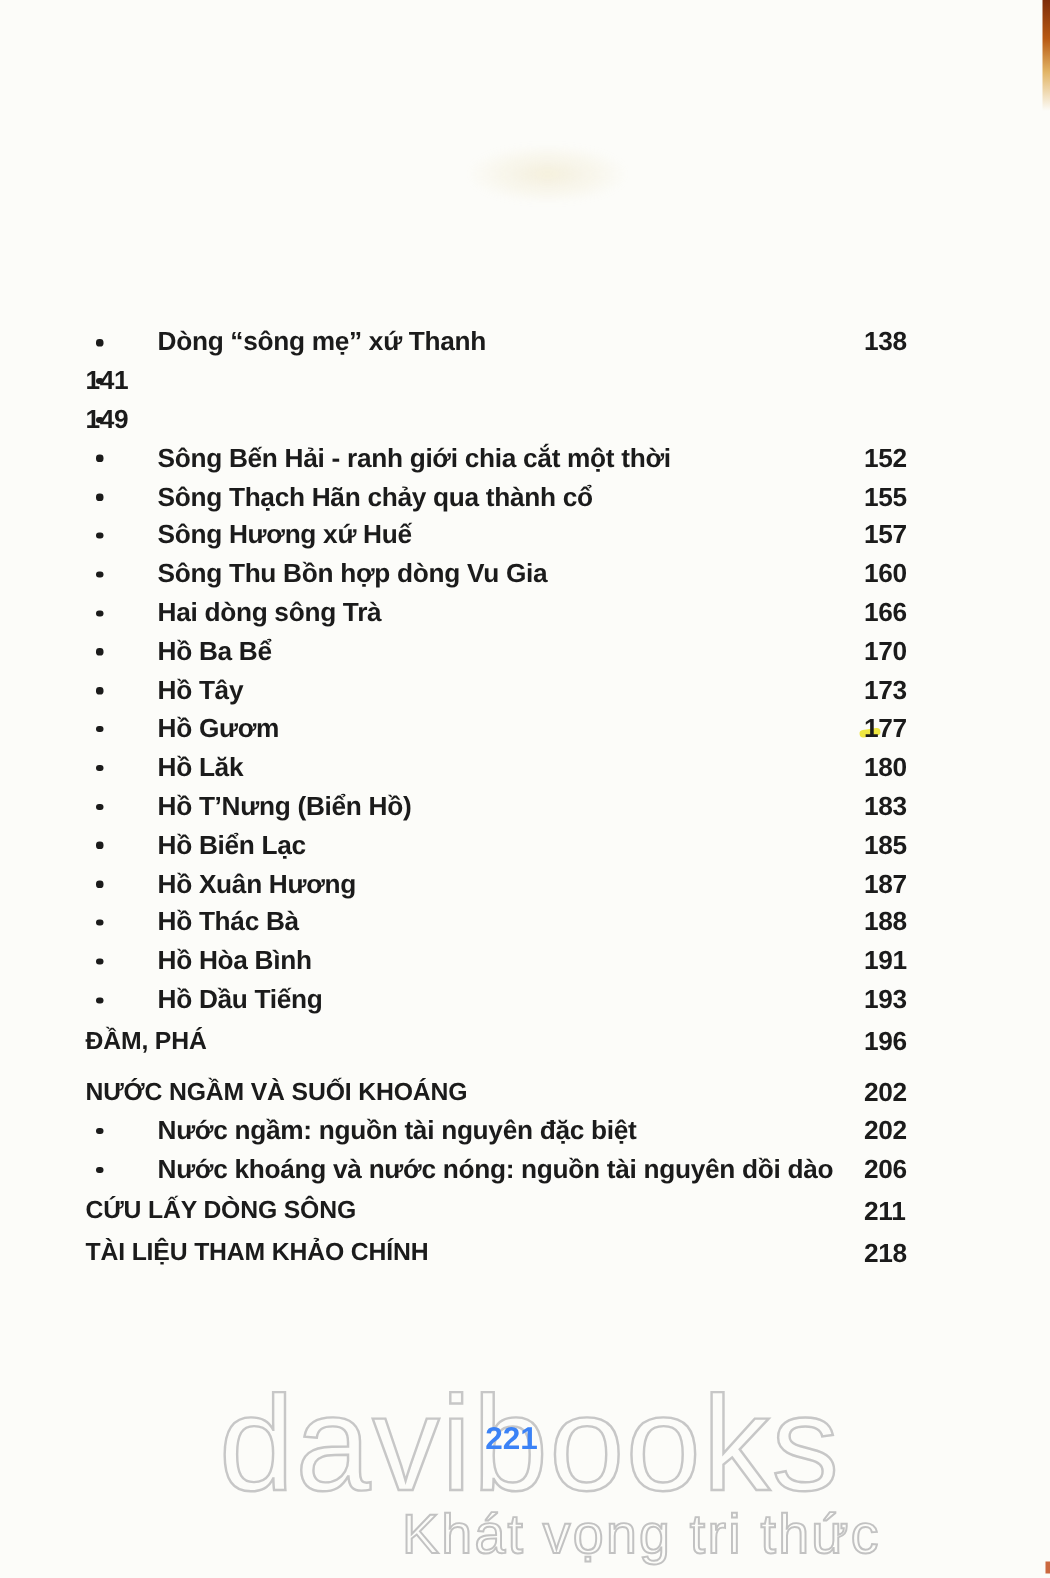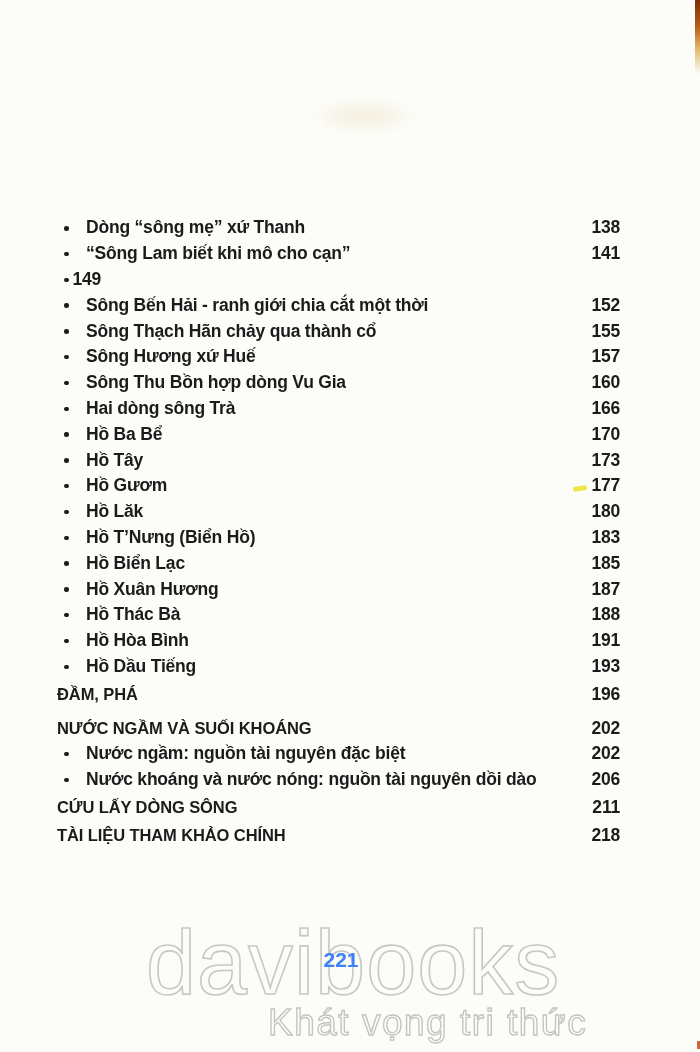"Dòng “sông mẹ” xứ Thanh" .row.item .label { margin-left: 29px -> 48px }
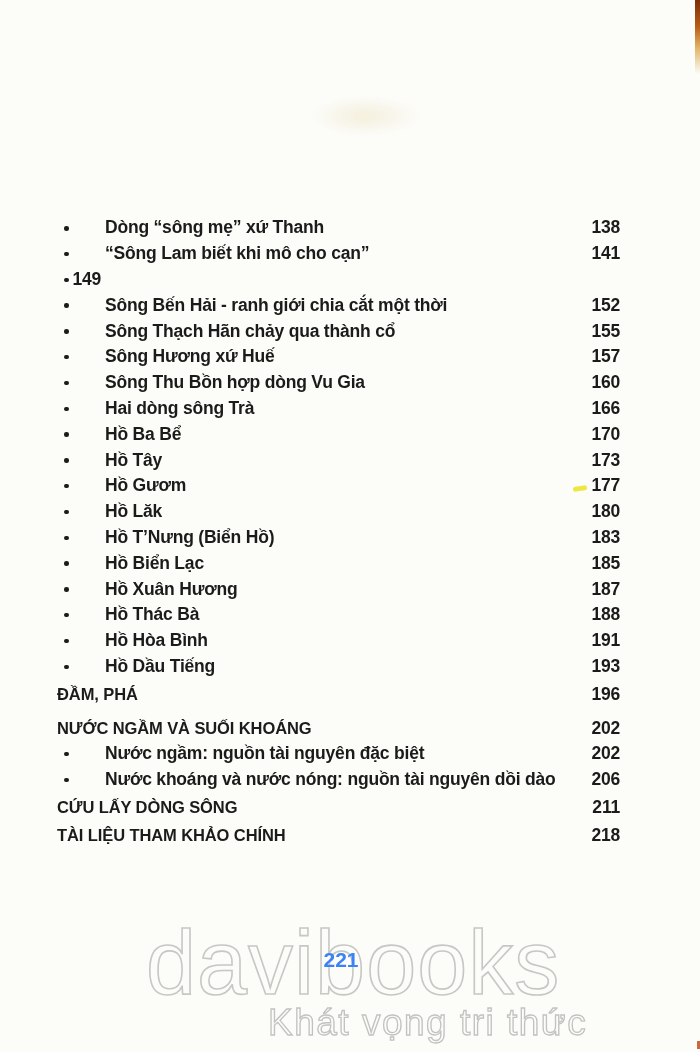"138" .row .pagenum { text-align: right -> none }
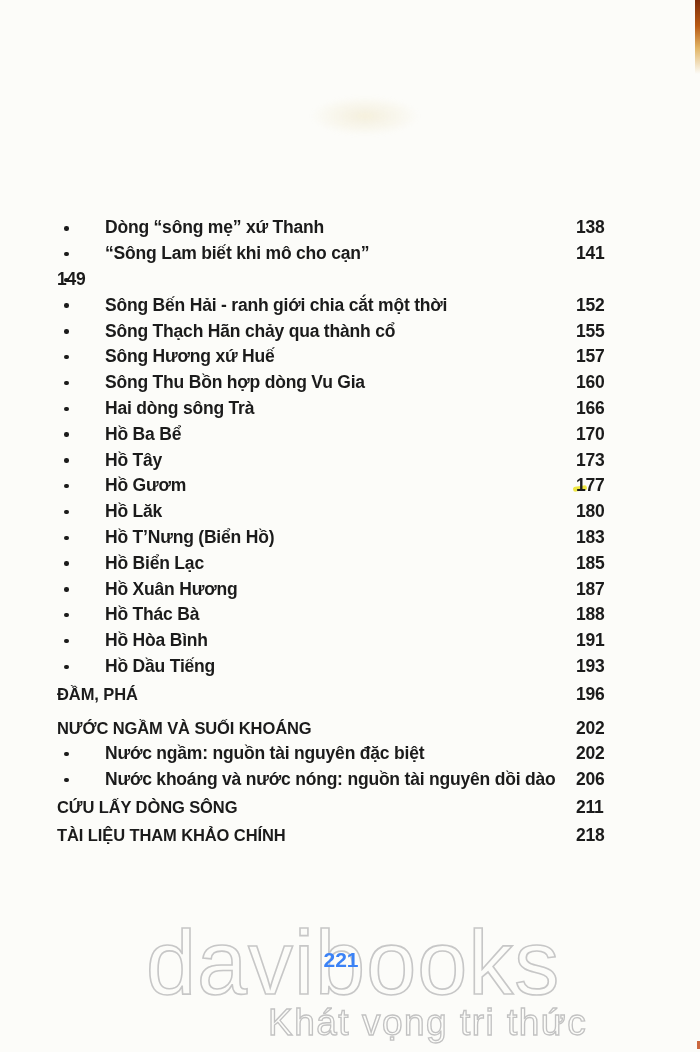"“Sông Lam biết khi mô" span.label { html: <span>“Sông Lam biết khi mô cho cạn”</span> -> none }
